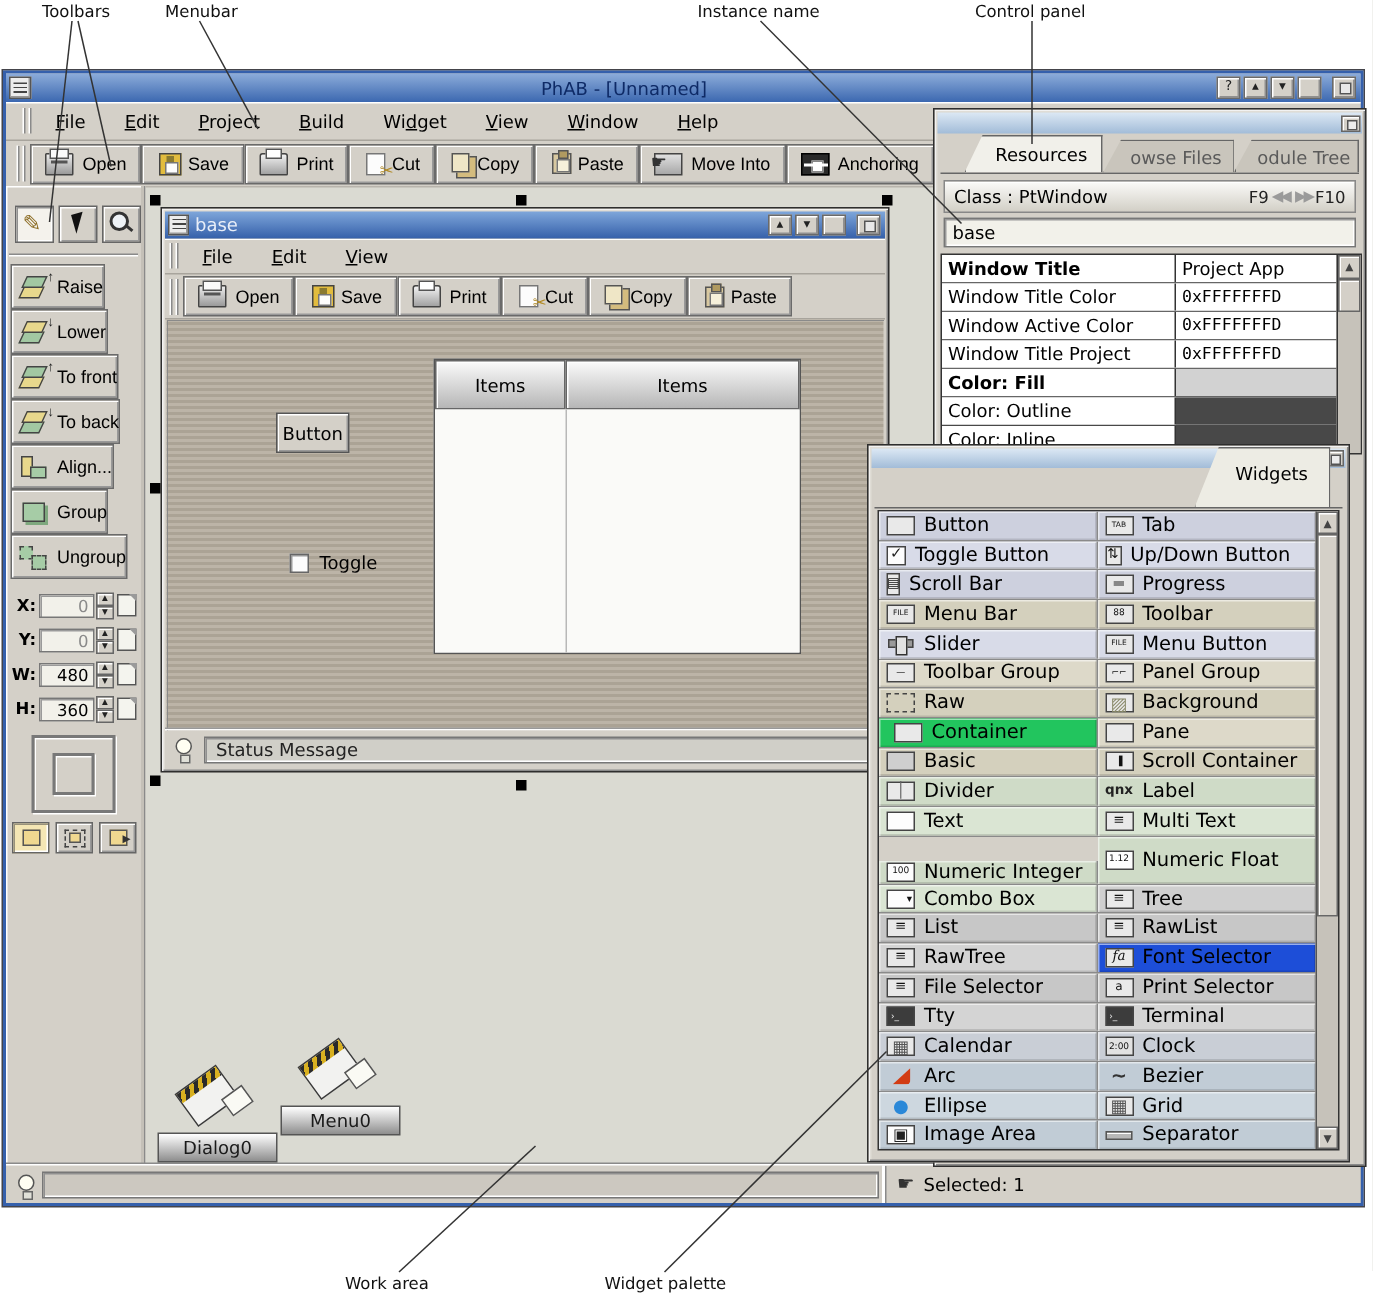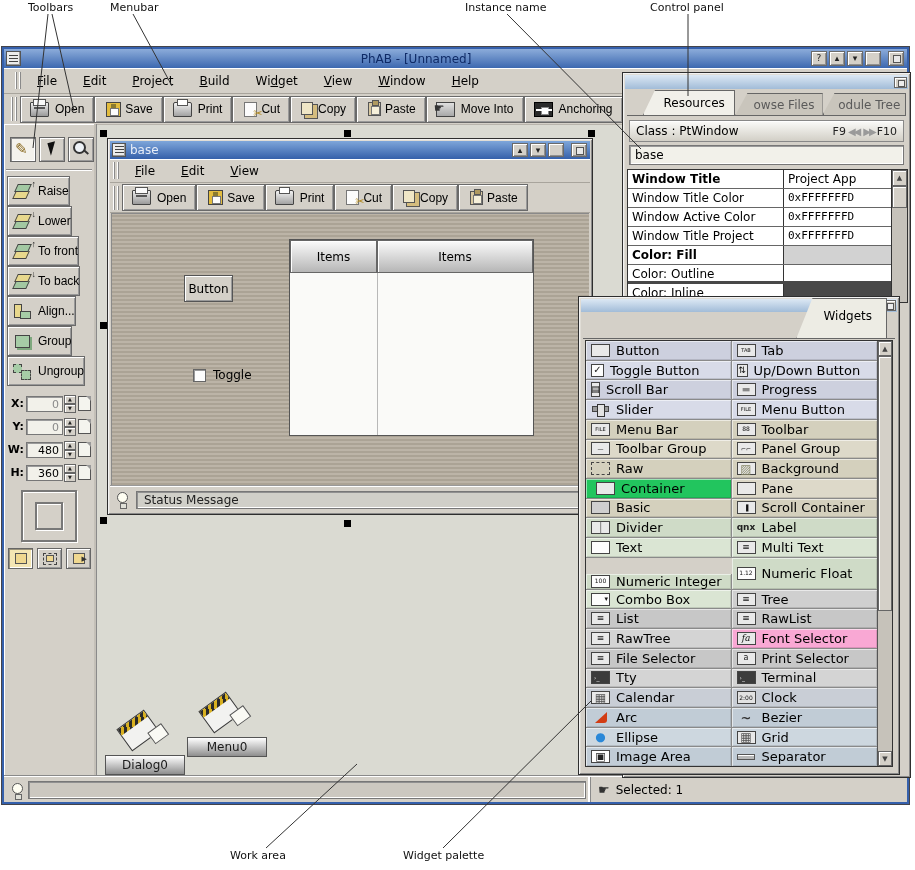"Color: Outline" div.prop-row { flex-direction: column -> none }
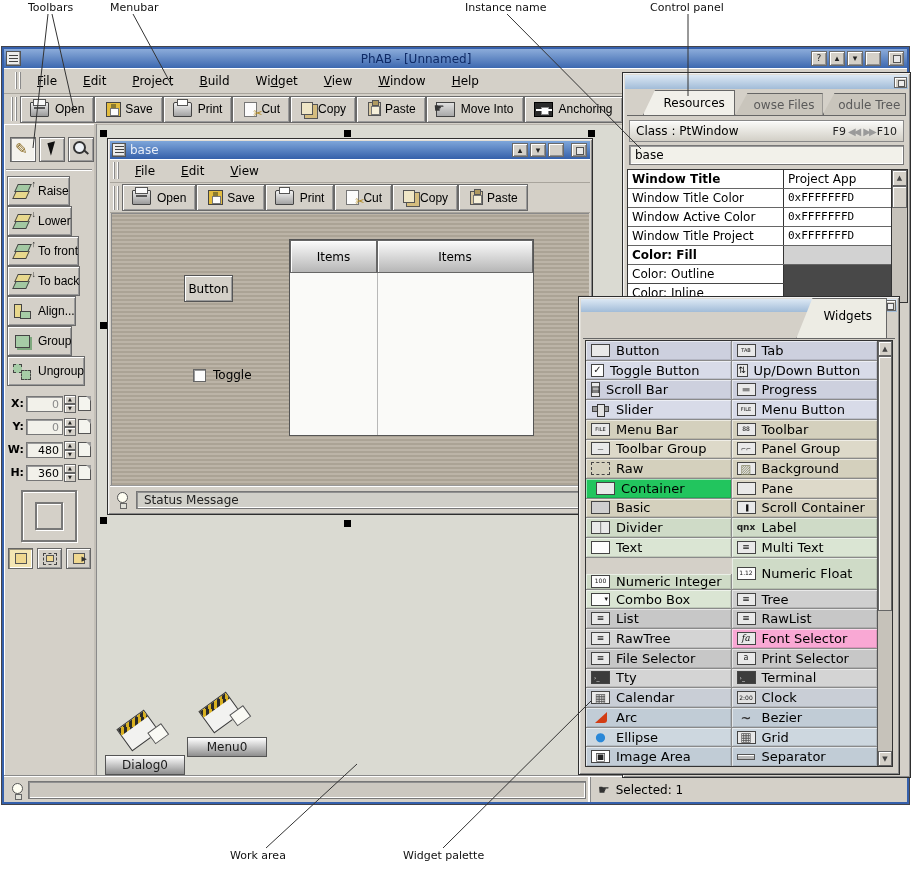"Slider" div.prow { order: before "Menu Bar" -> after "Menu Bar" }
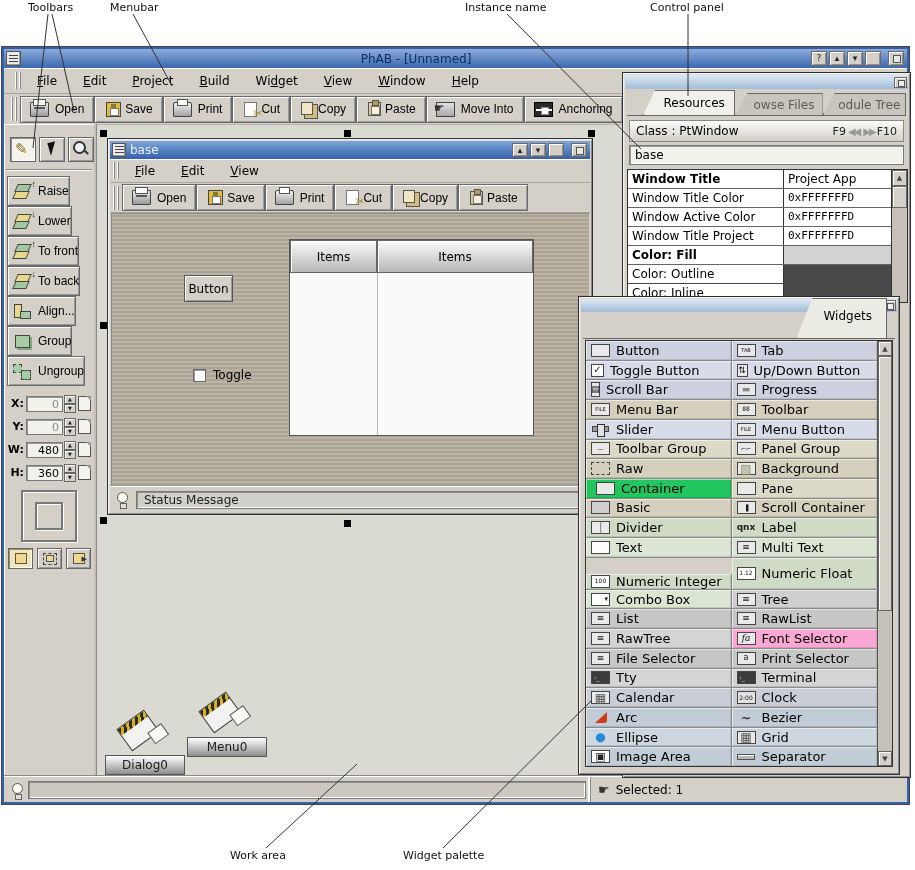"fa" span.pcell { background: #f9a8d4 -> #1d4ed8 }
